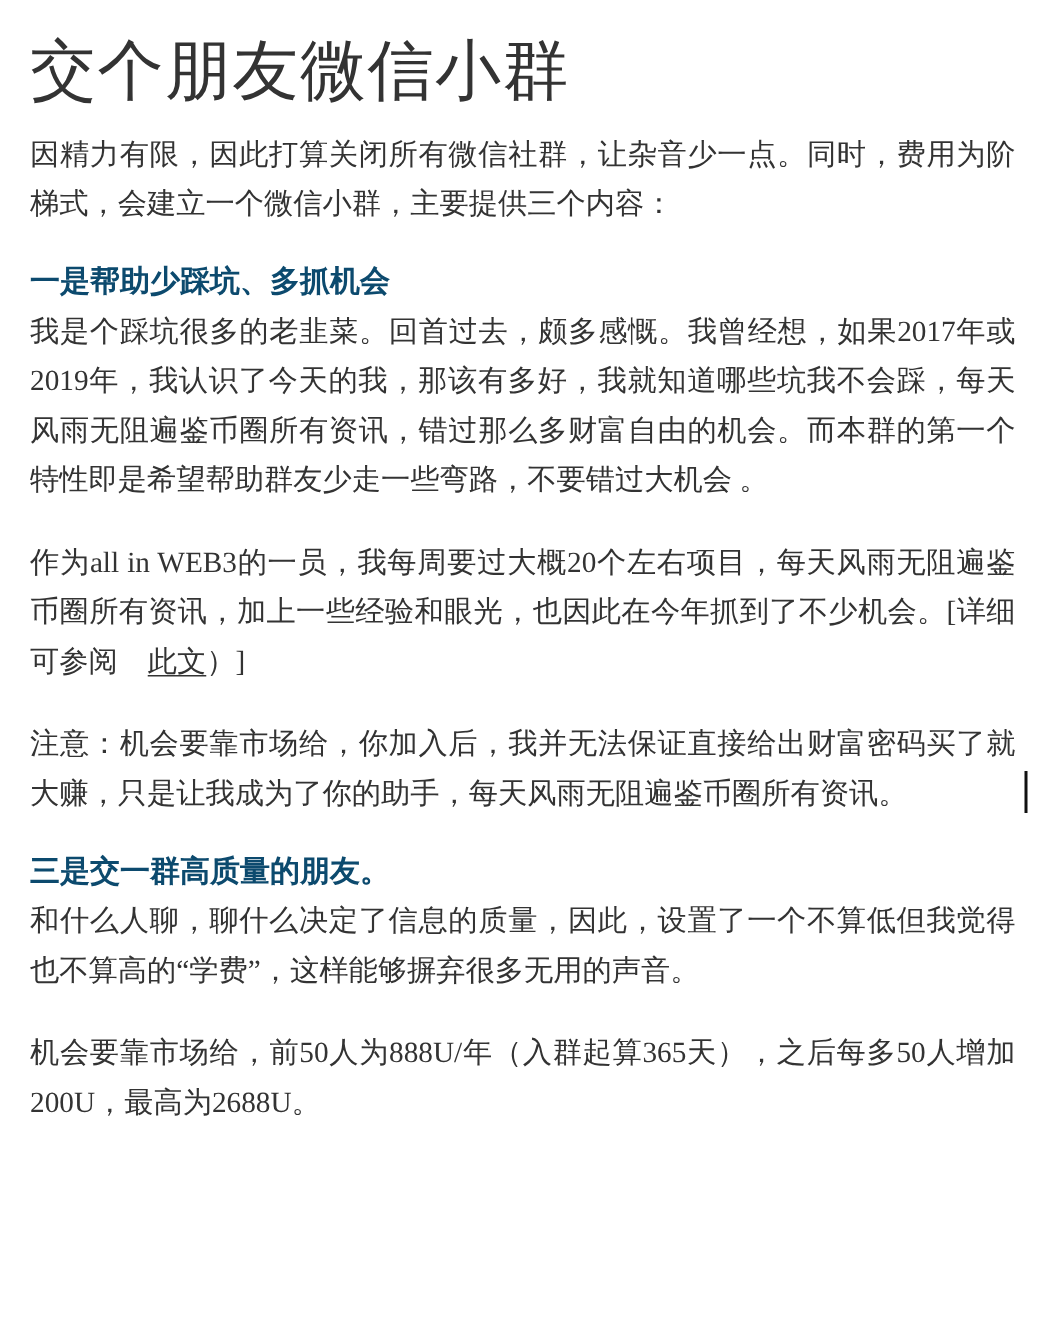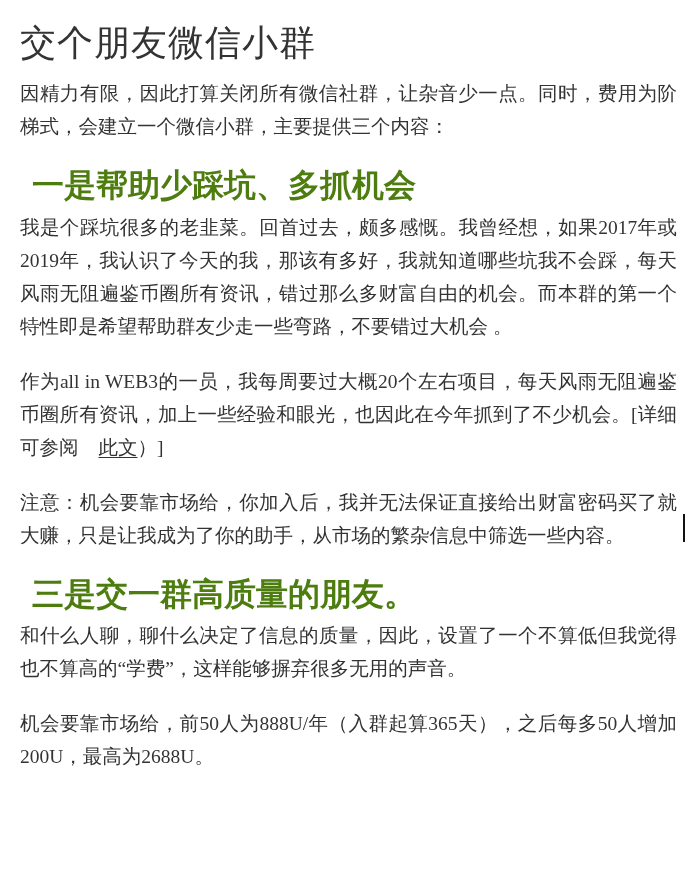"交个朋友微信小群" h1.doc-title { font-size: 36px -> 44px }
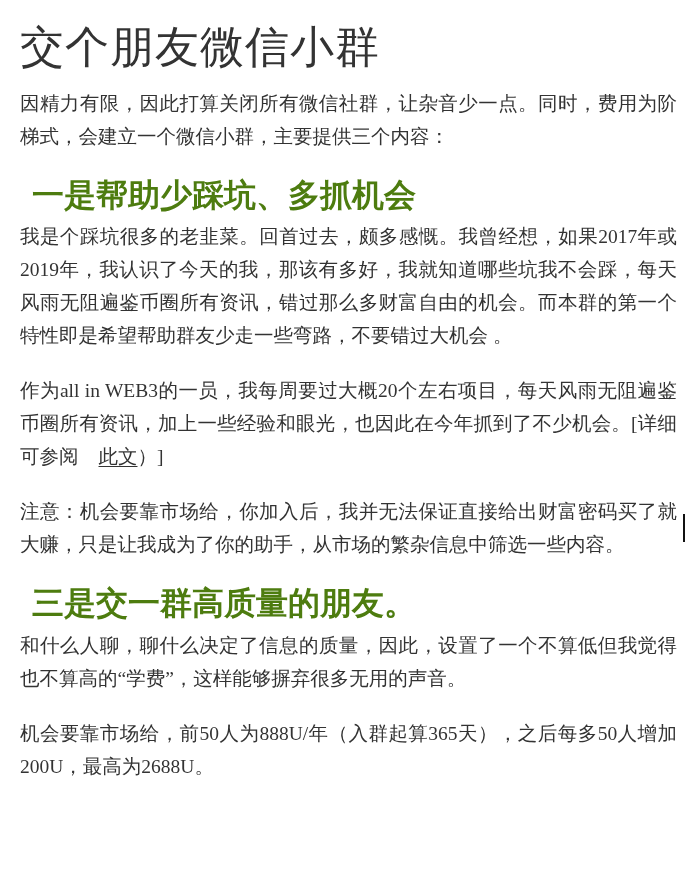"一是帮助少踩坑、多抓机会" h2.sec-heading { color: #4d7c0f -> #0c4a6e; font-size: 32px -> 20px; margin: 0 0 4px 12px -> 0 0 4px 0 }
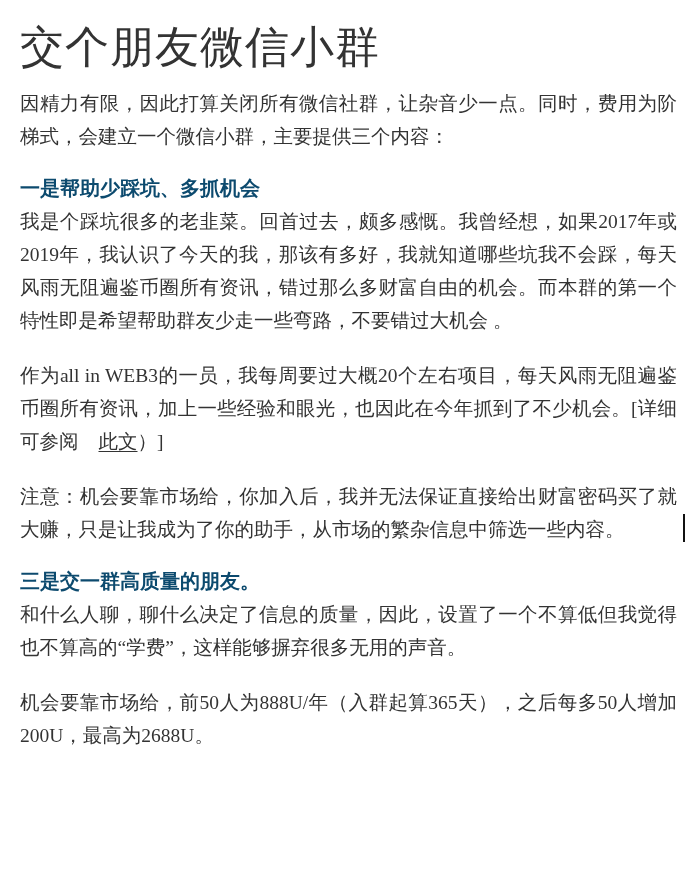"注意：机会要靠市场给，你加入后，我并无法保证直接给出财富密码买了就大赚，只是让我" p.body-para { text: 从市场的繁杂信息中筛选一些内容 -> 每天风雨无阻遍鉴币圈所有资讯 }
